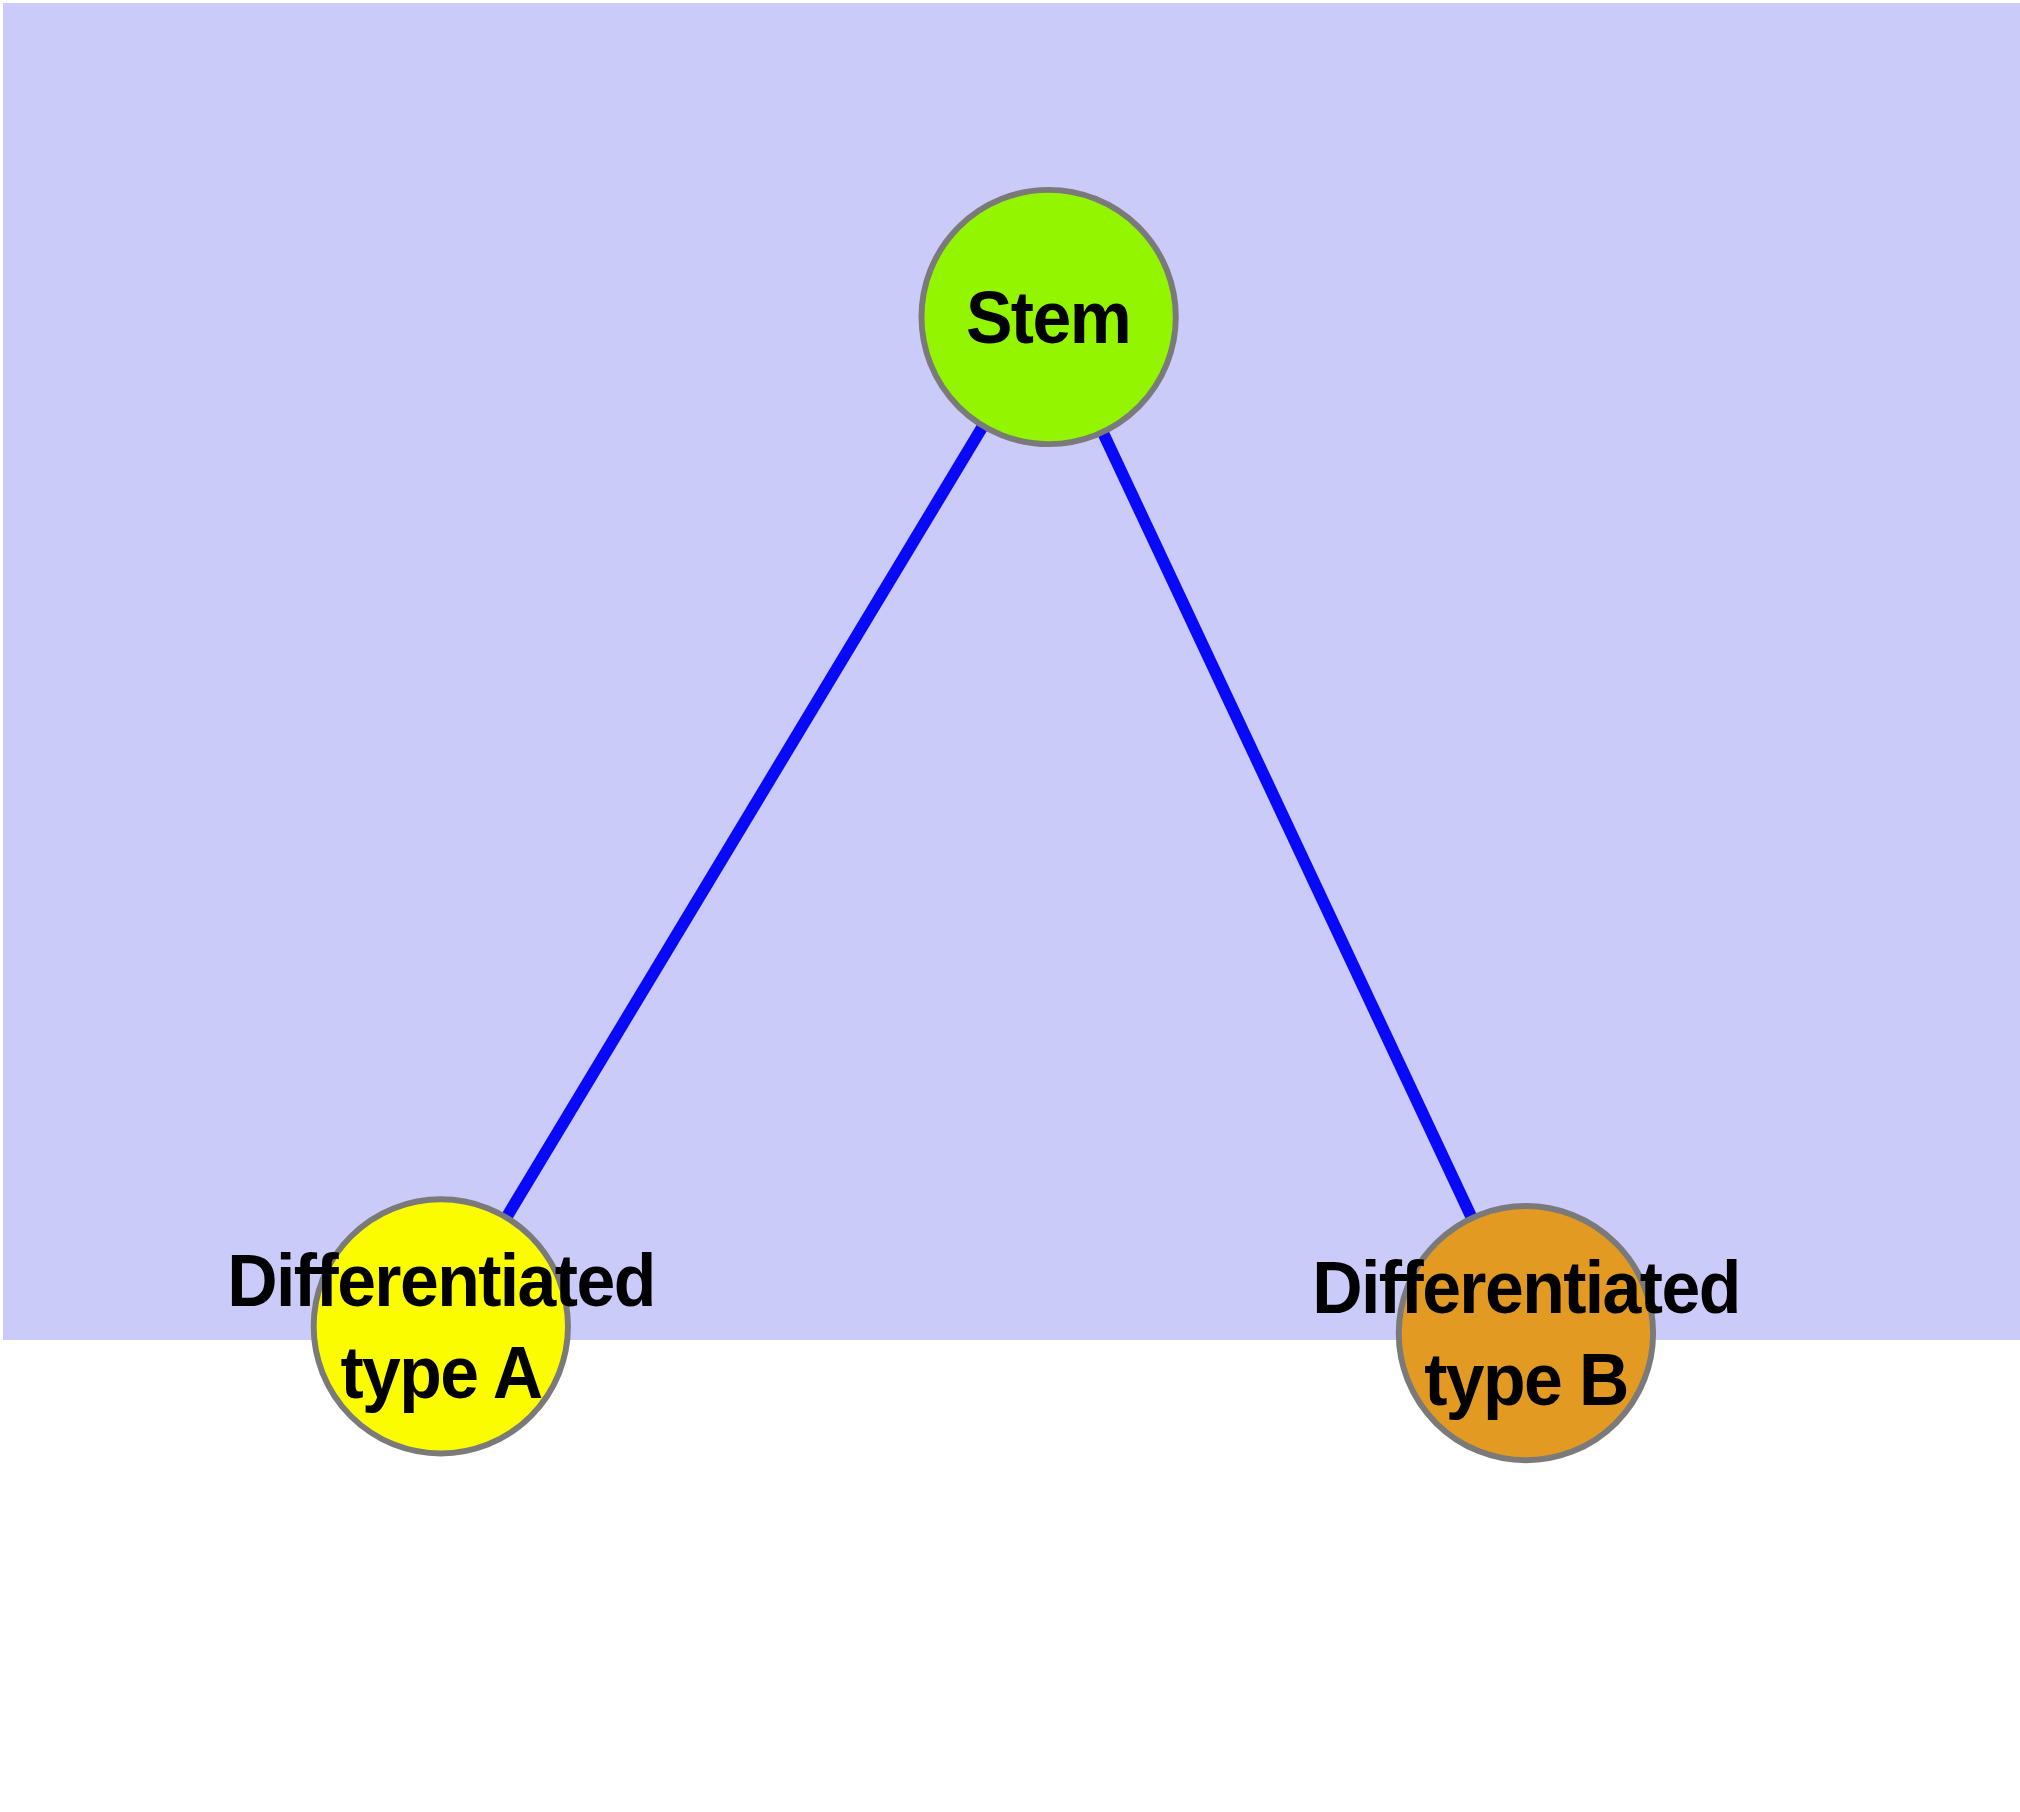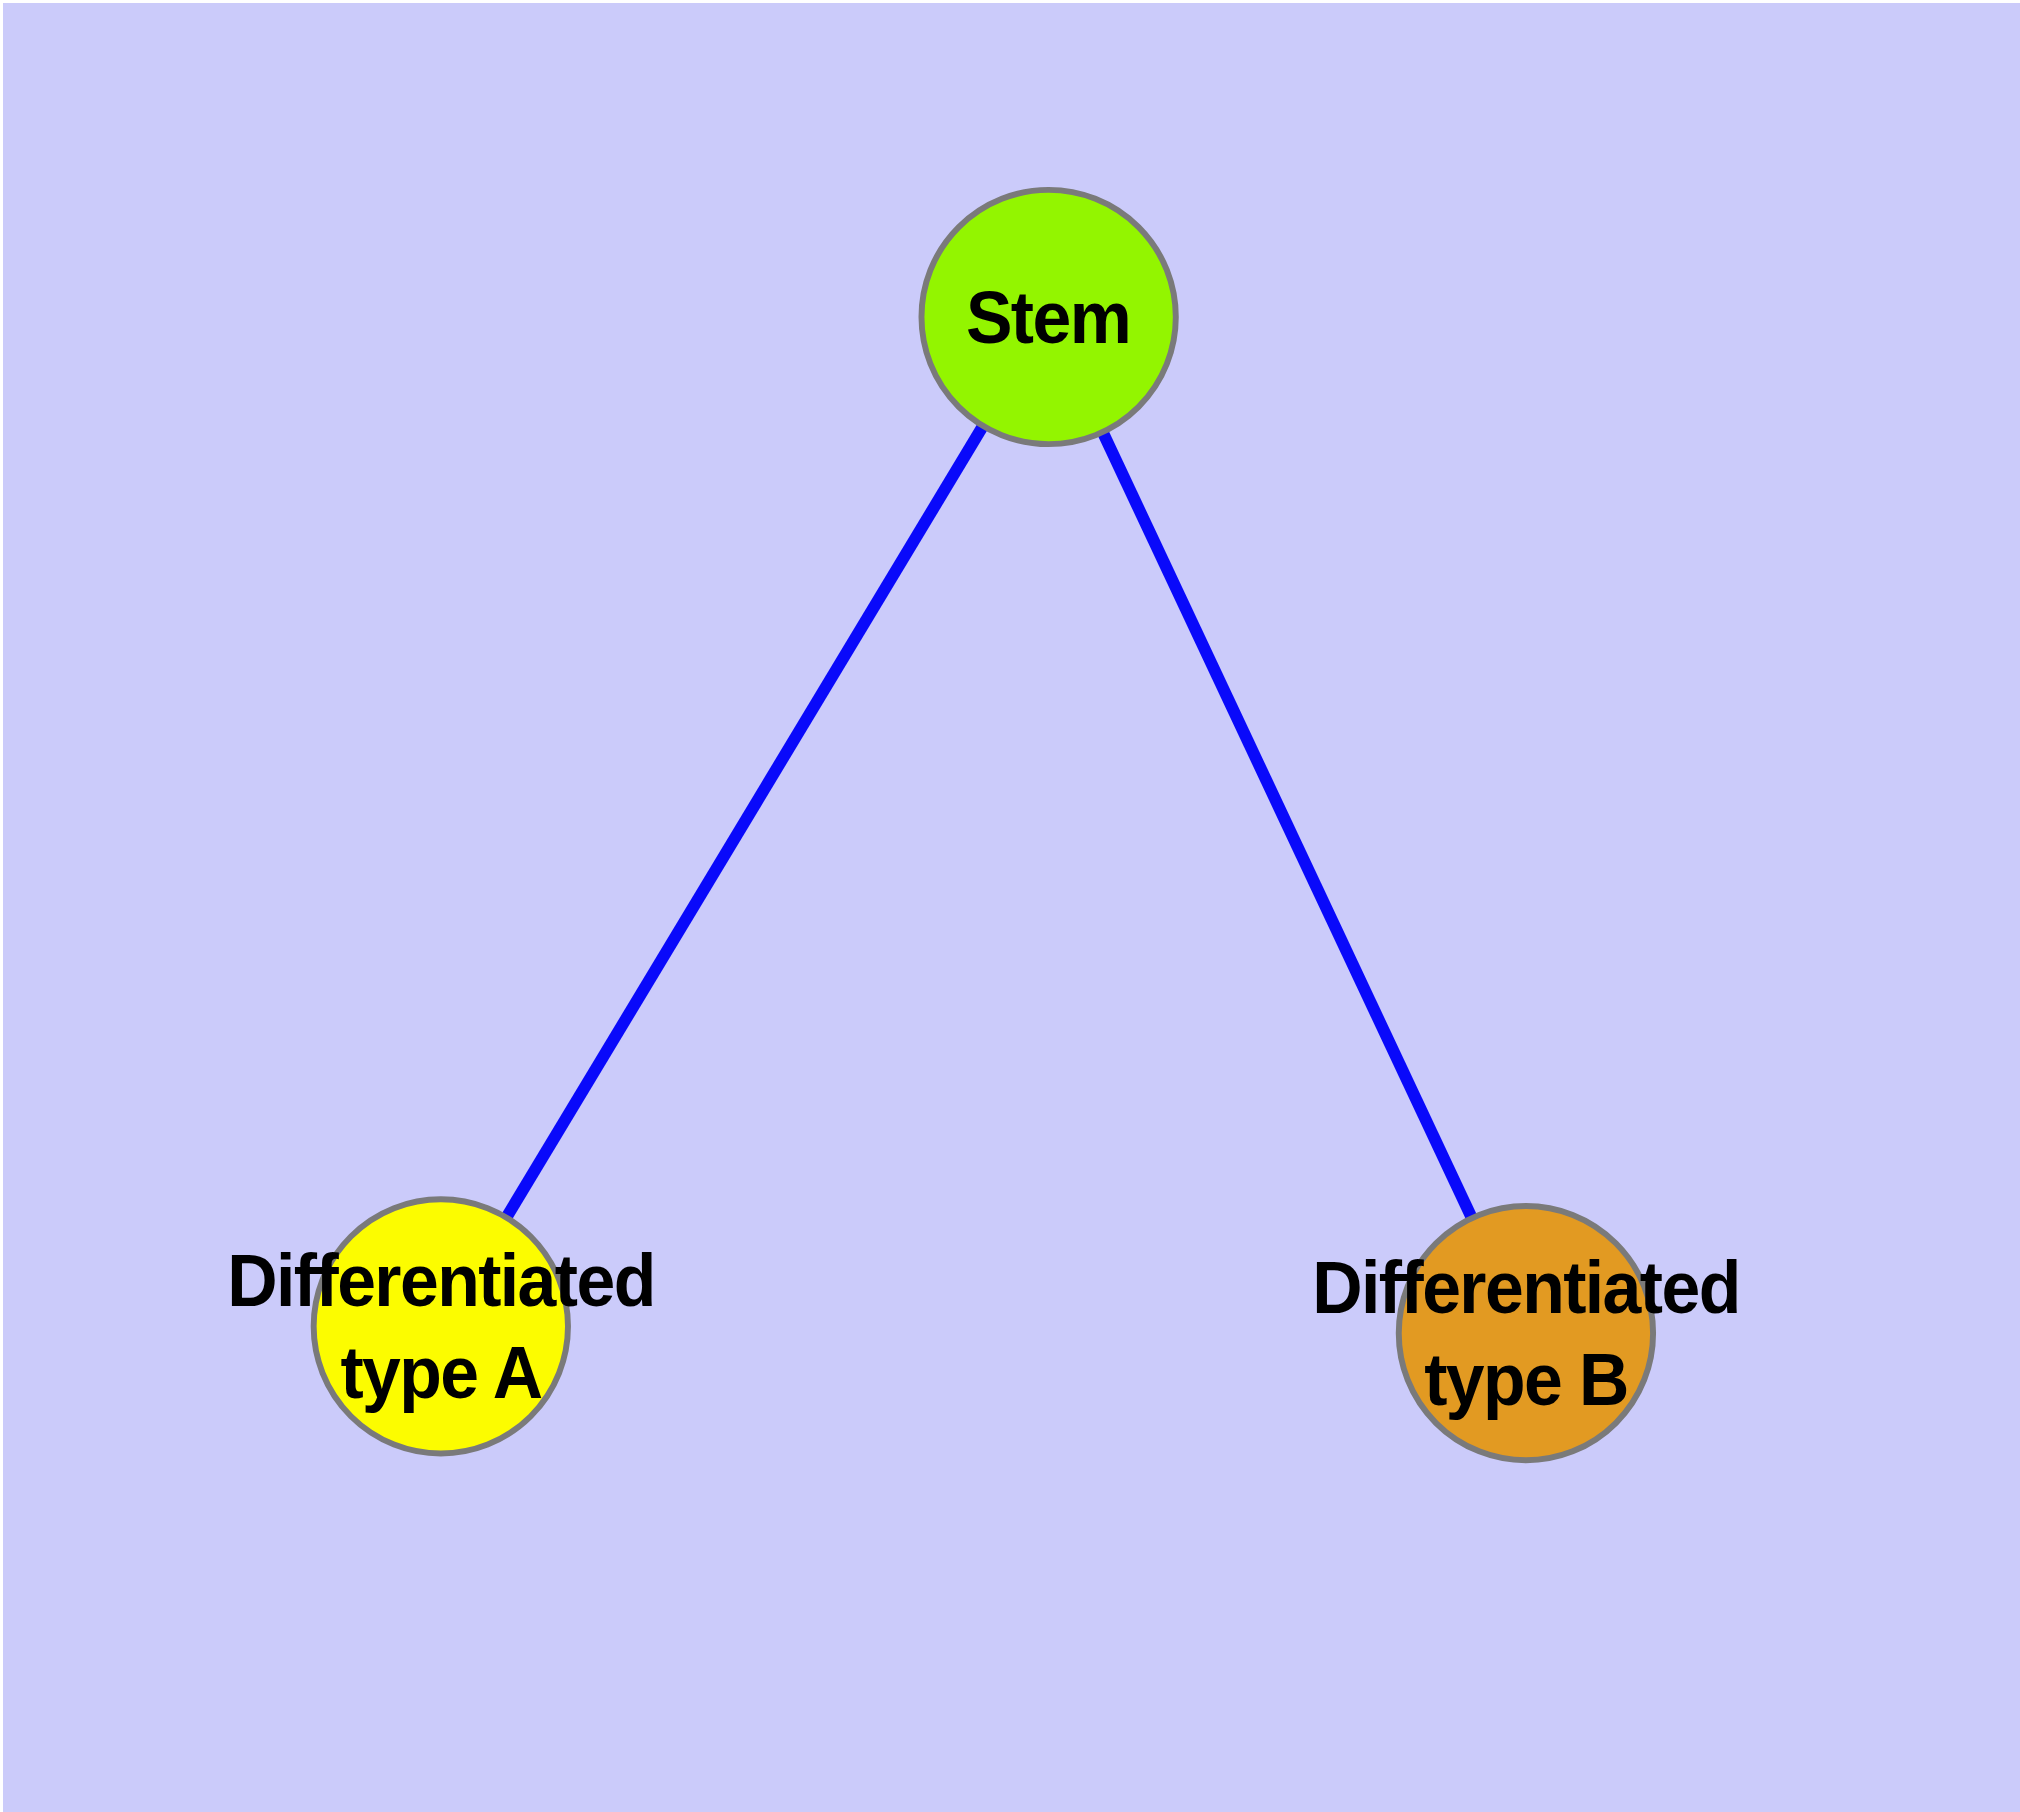"Stem" .canvas { height: 1812px -> 1340px }
